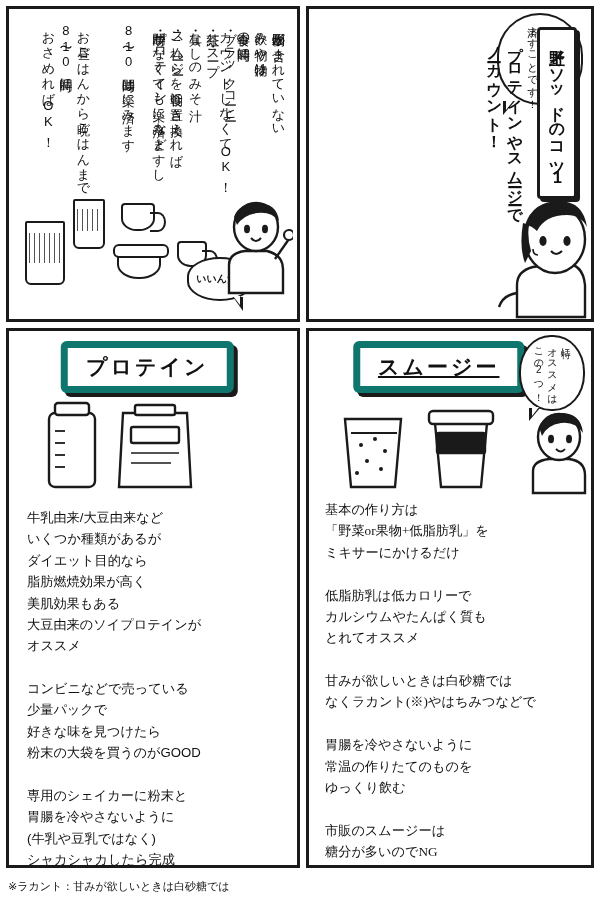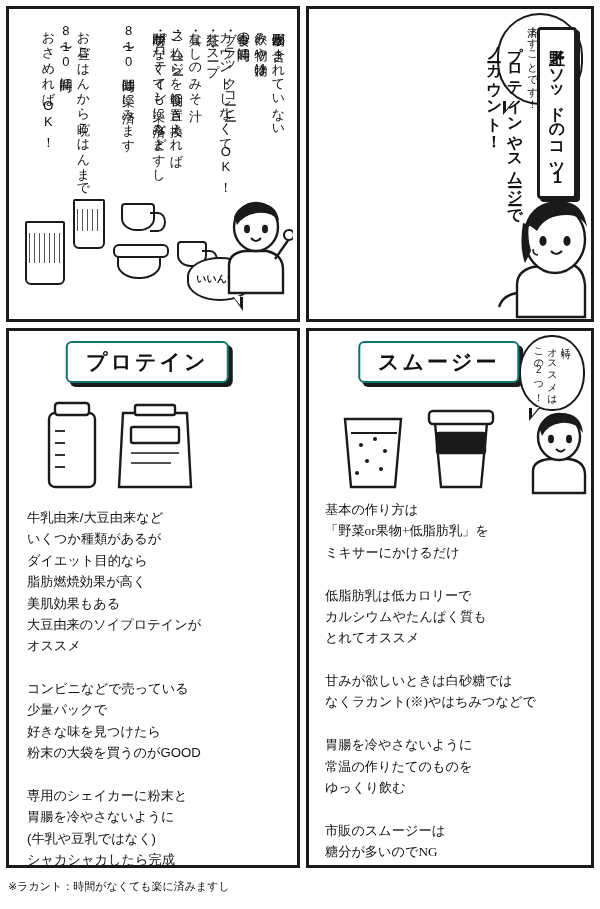"プロテイン" .sign { border: 2px solid #0f766e -> 7px solid #0f766e }
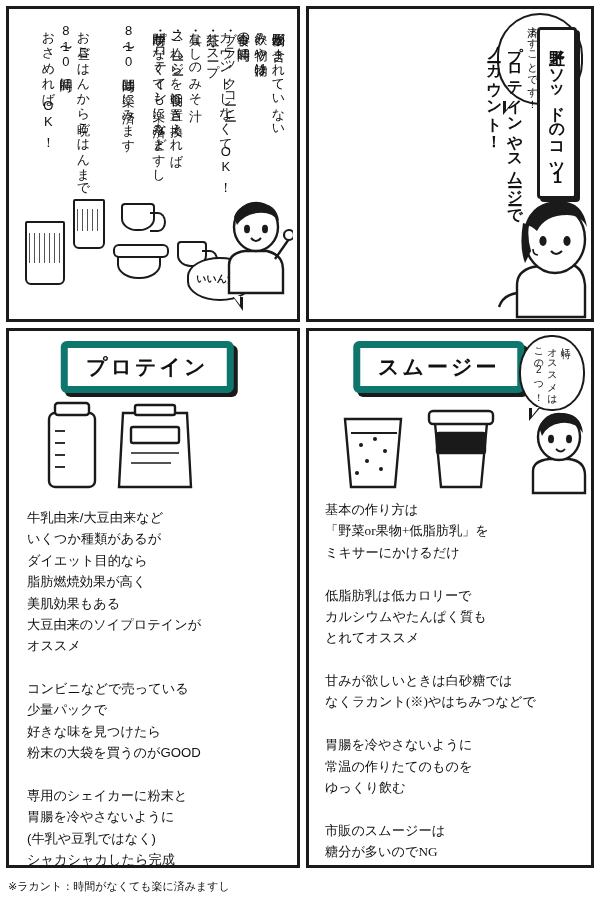"スムージー" #panel-4 .sign { text-decoration: none -> underline }
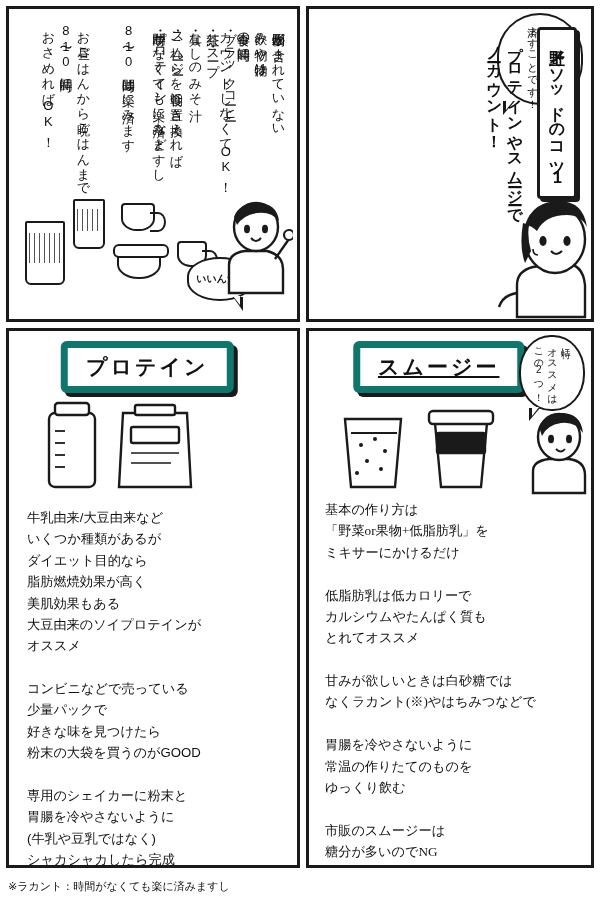"※ラカント：時間がなくても楽に済みますし" div { text: 時間がなくても楽に済みますし -> 甘みが欲しいときは白砂糖では }
